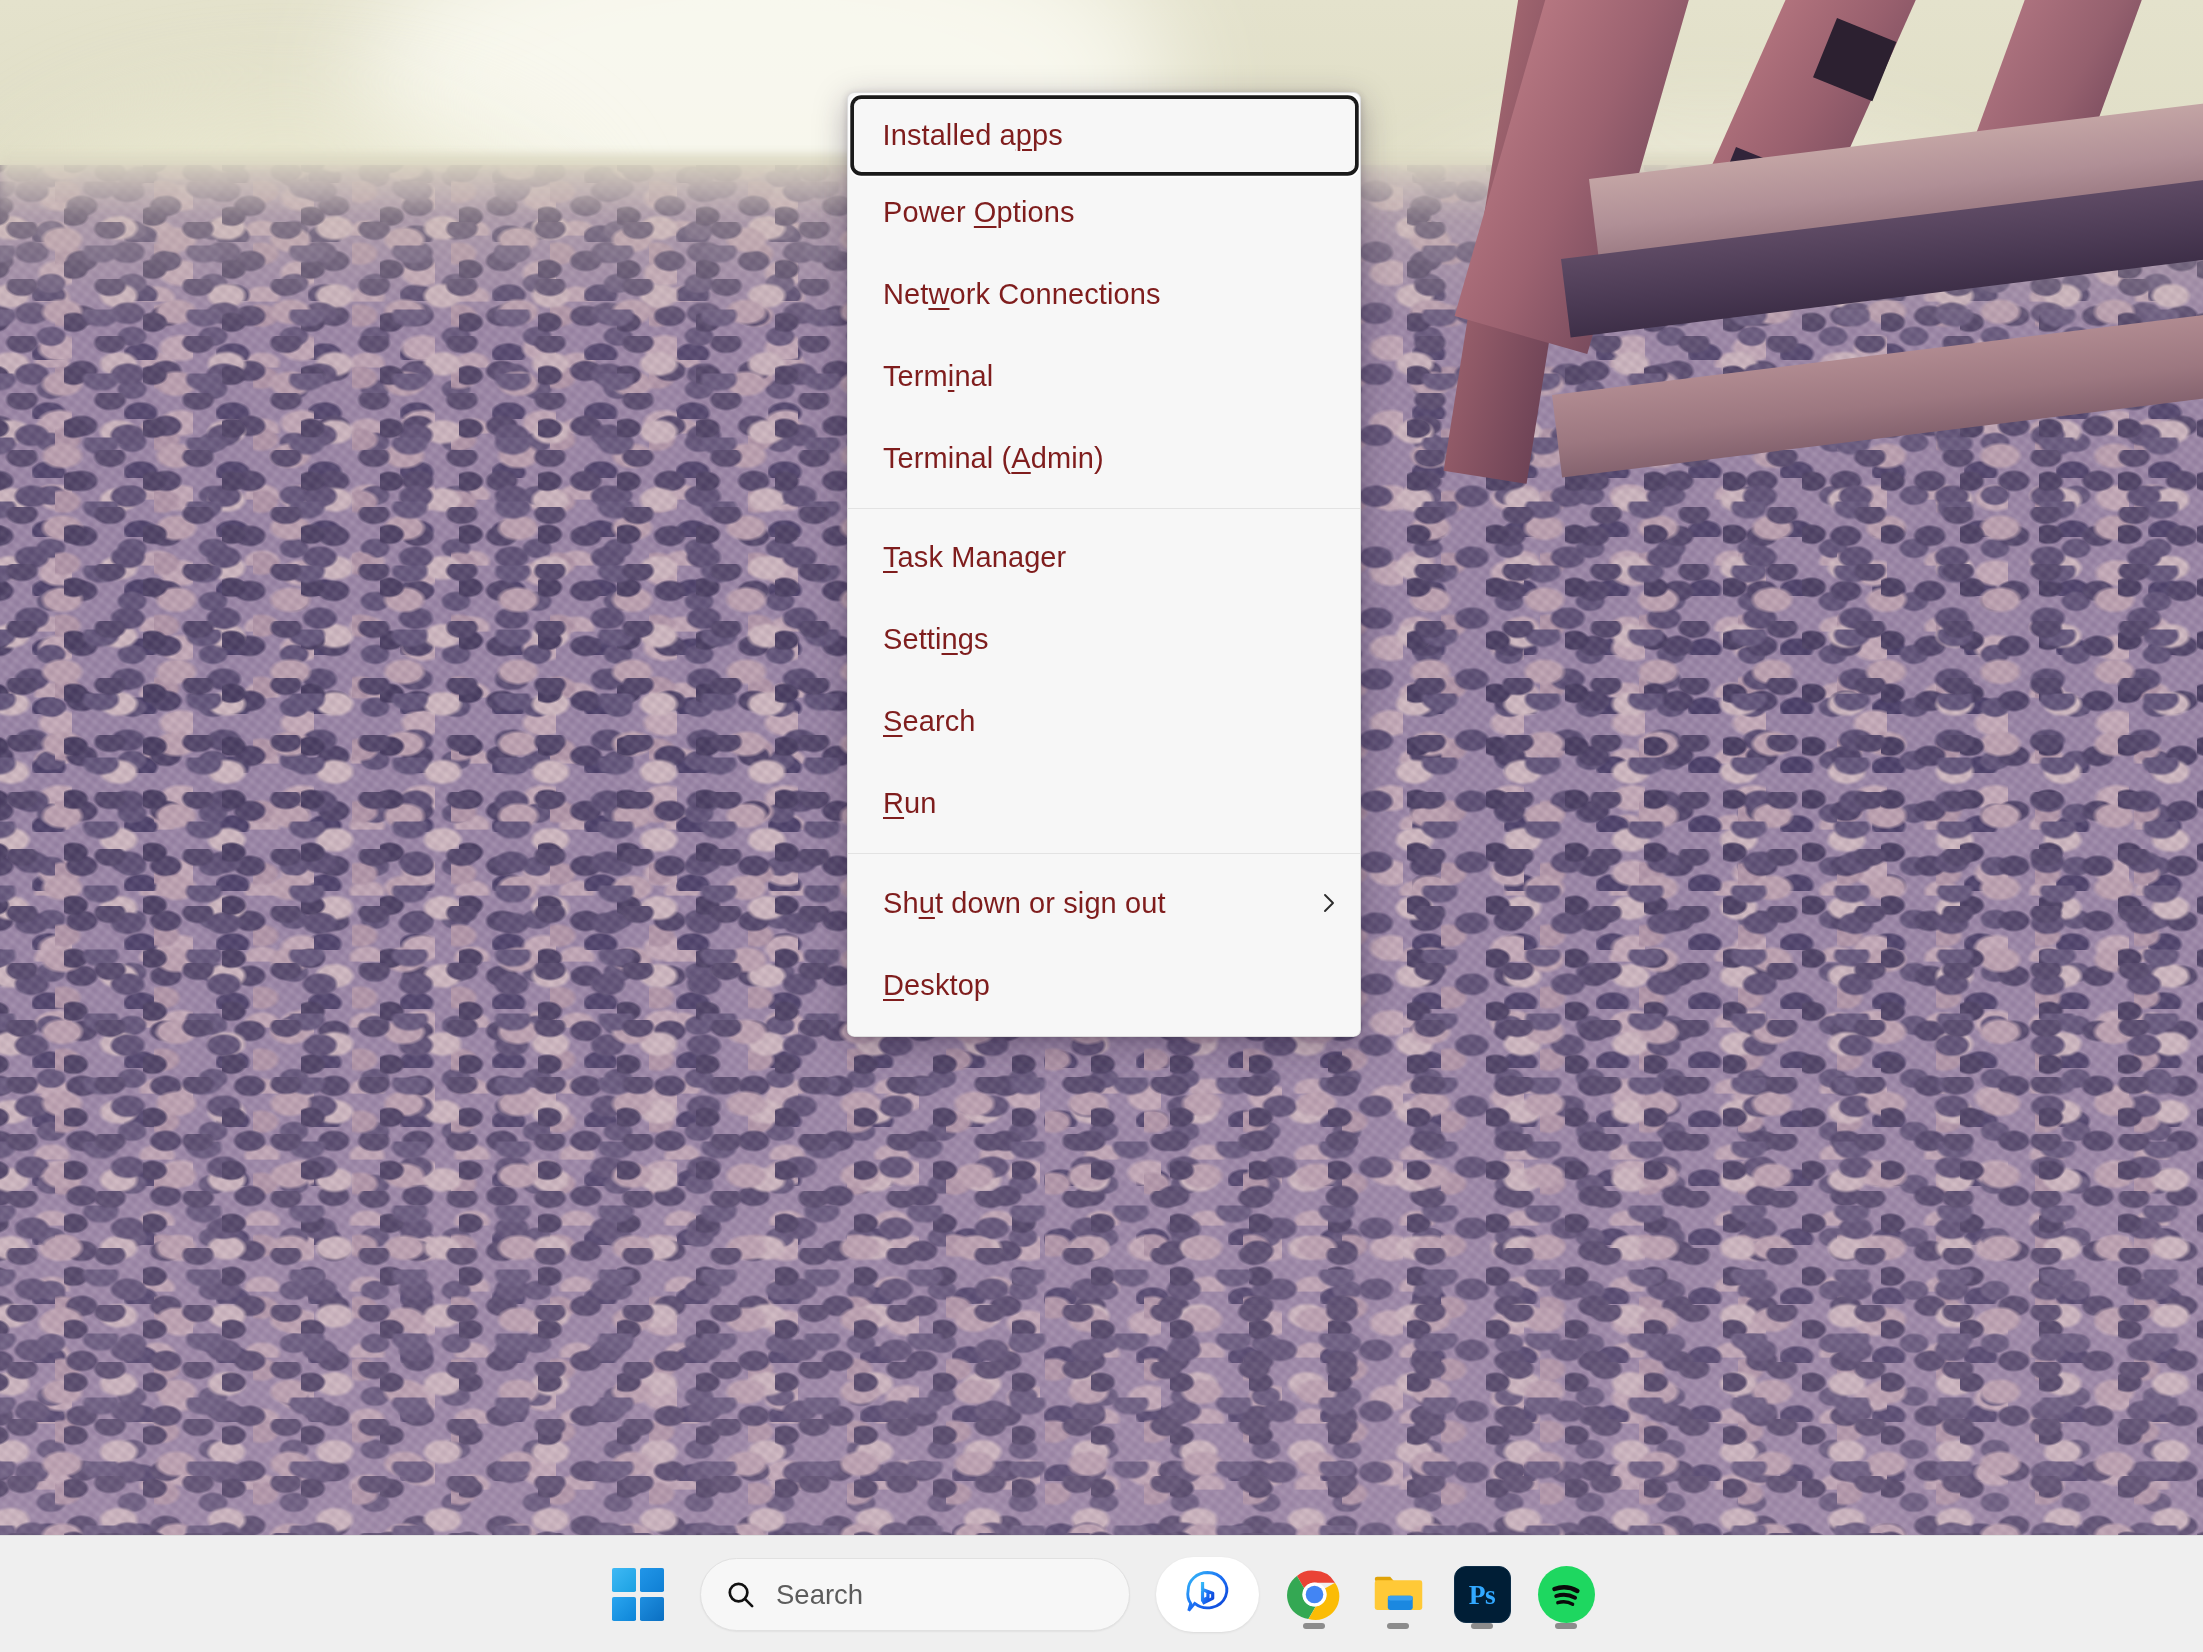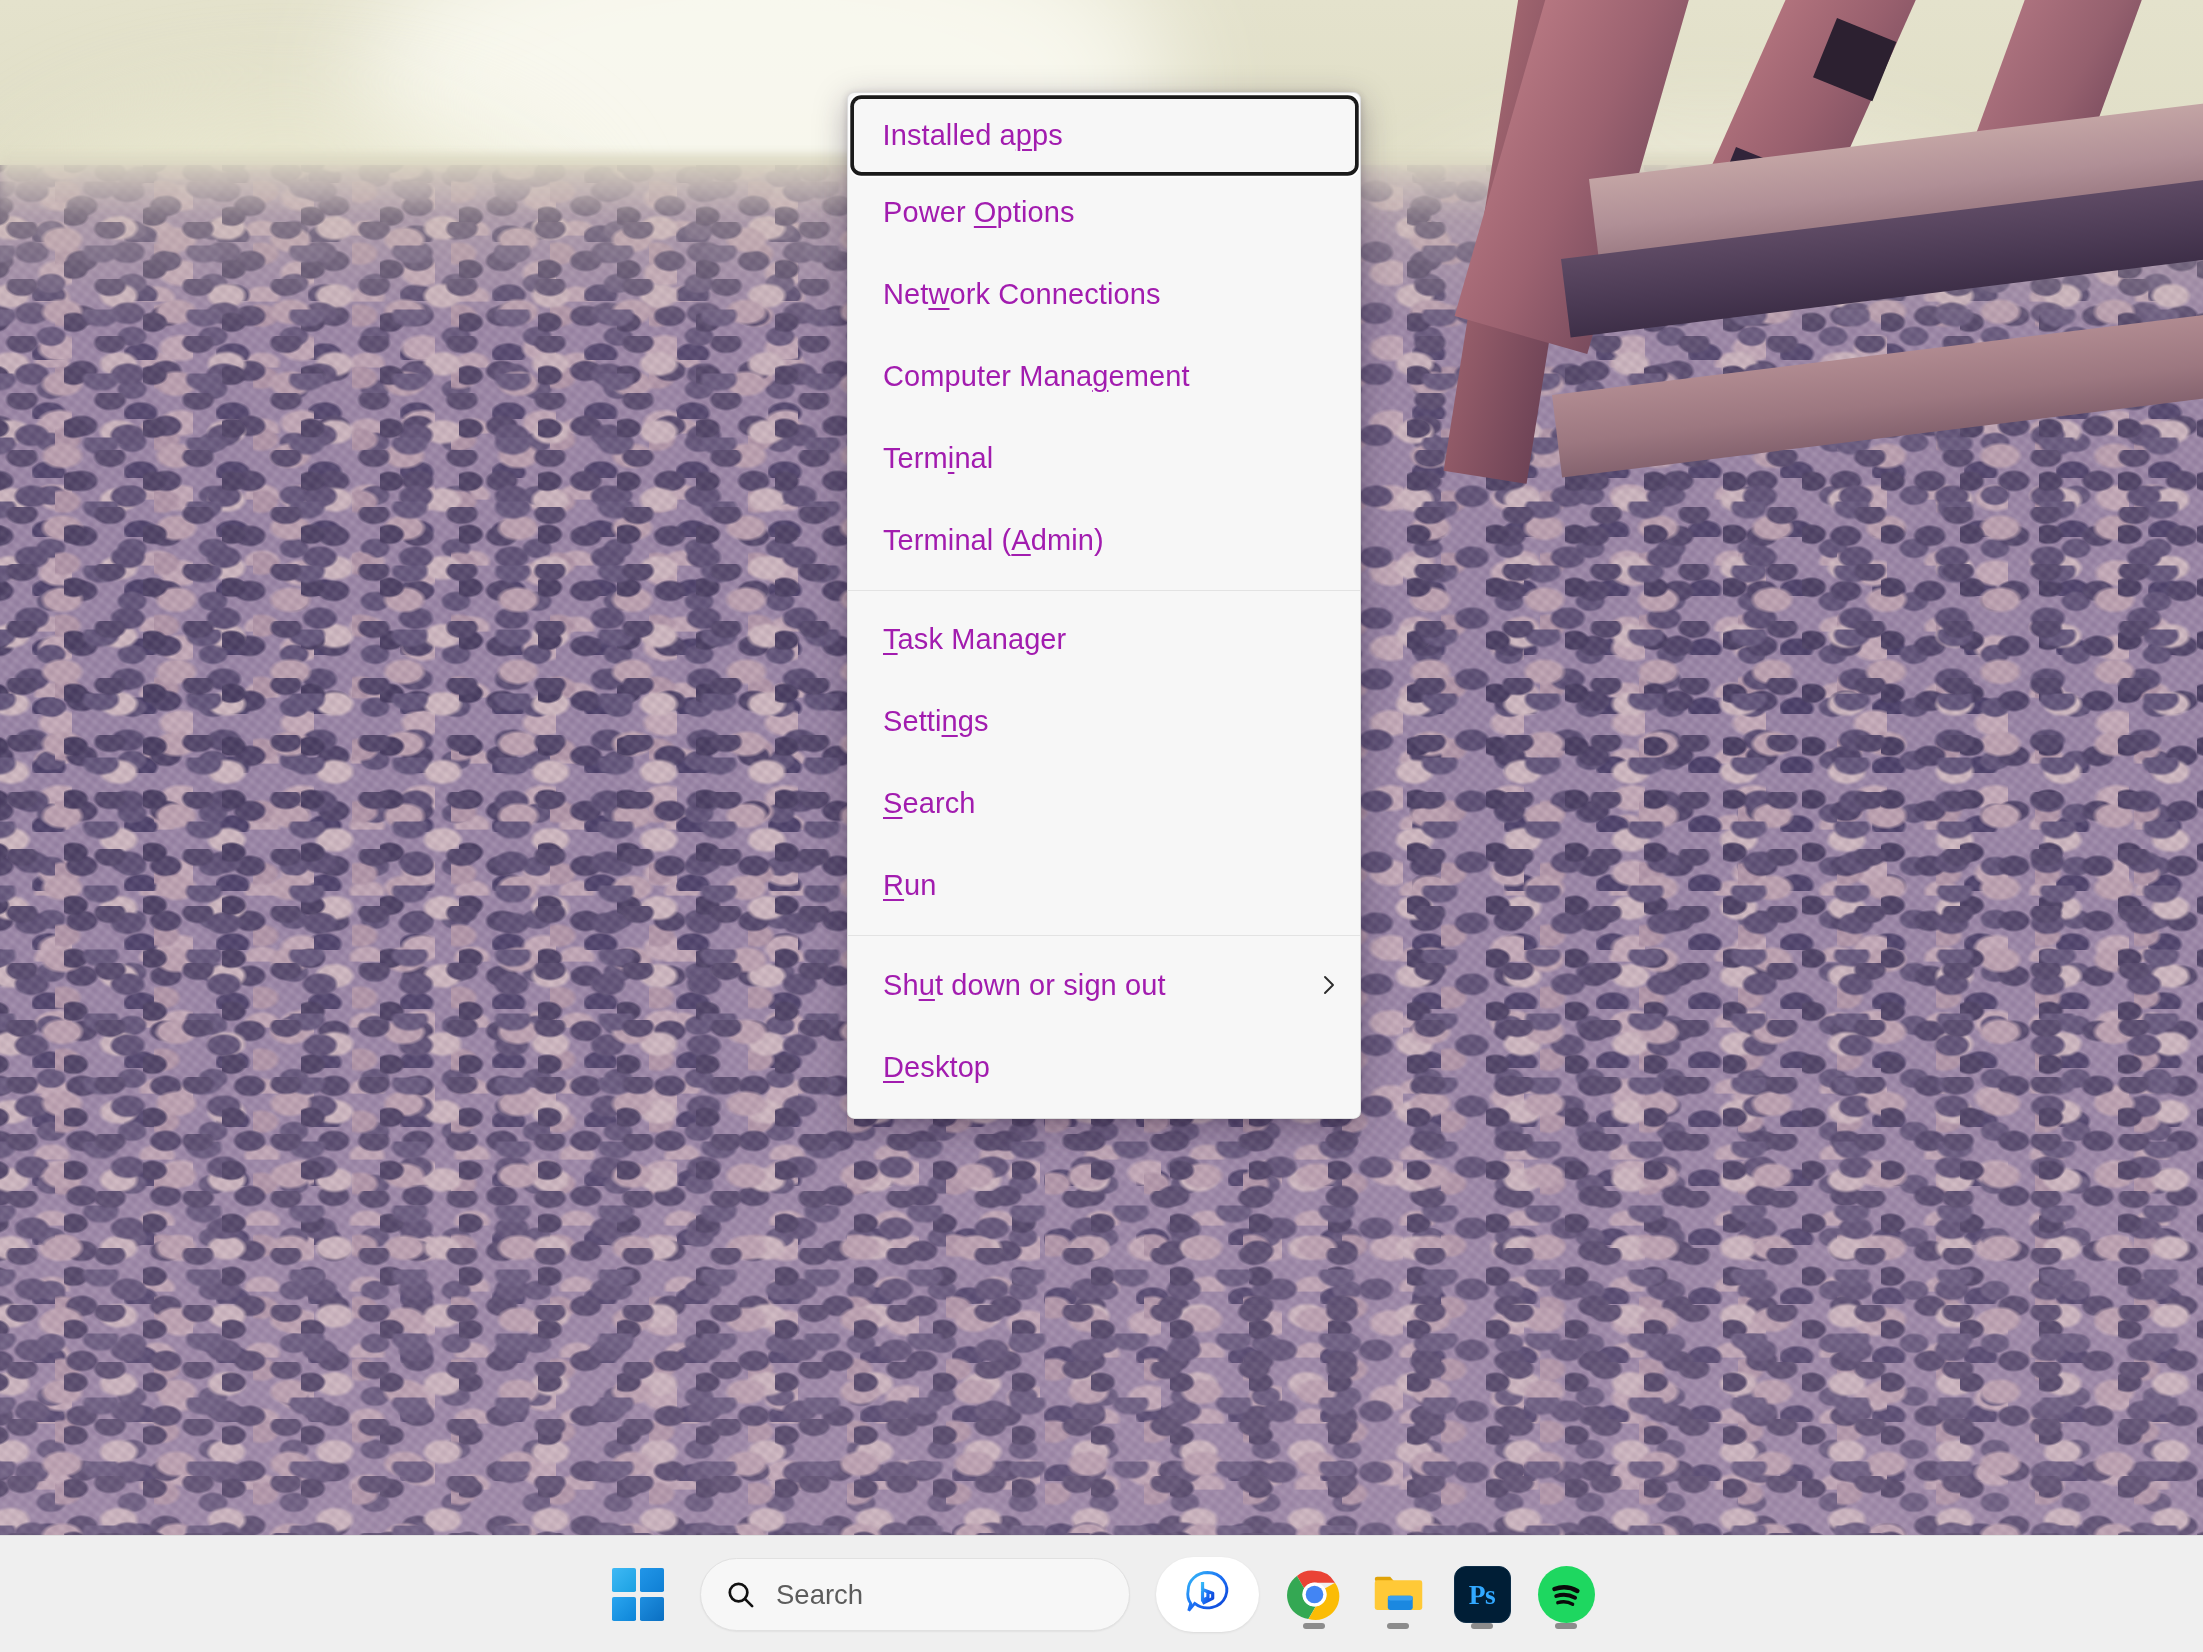"Installed apps" .menu-item { color: #a21caf -> #7f1d1d }
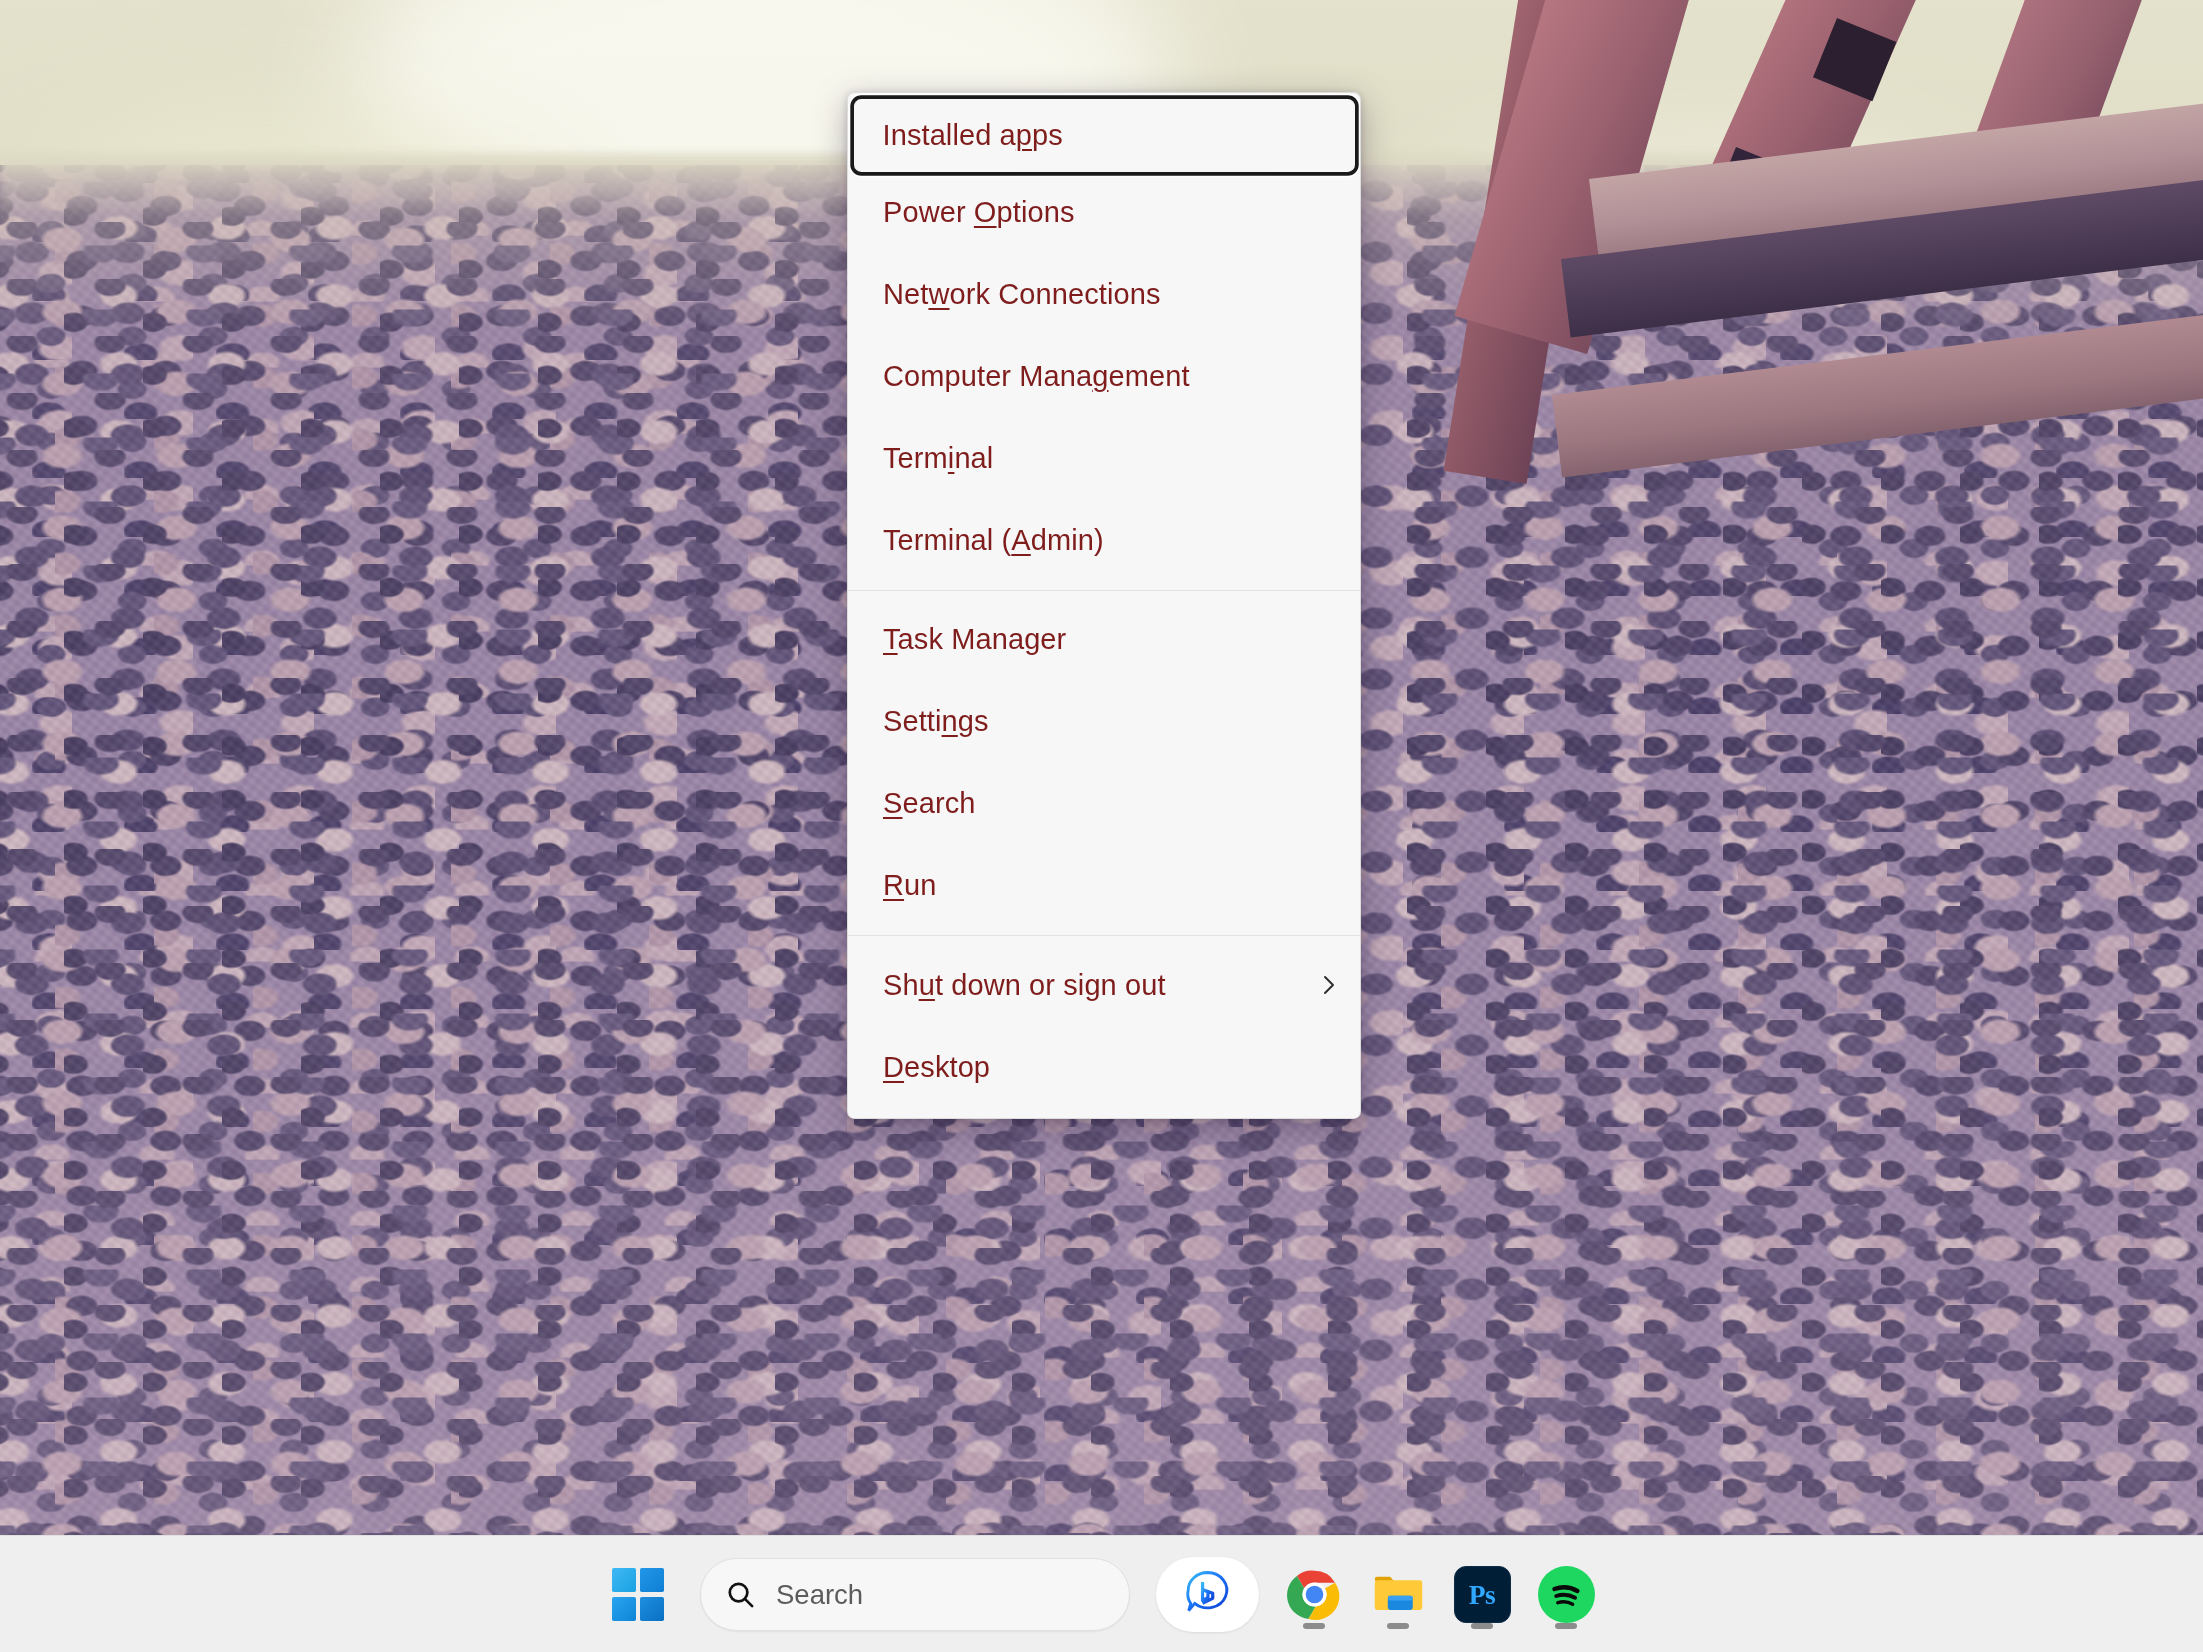"Computer Management" div.menu-item { html: <div> <span>Computer Mana<u>g</u>ement</span> </div> -> none }
